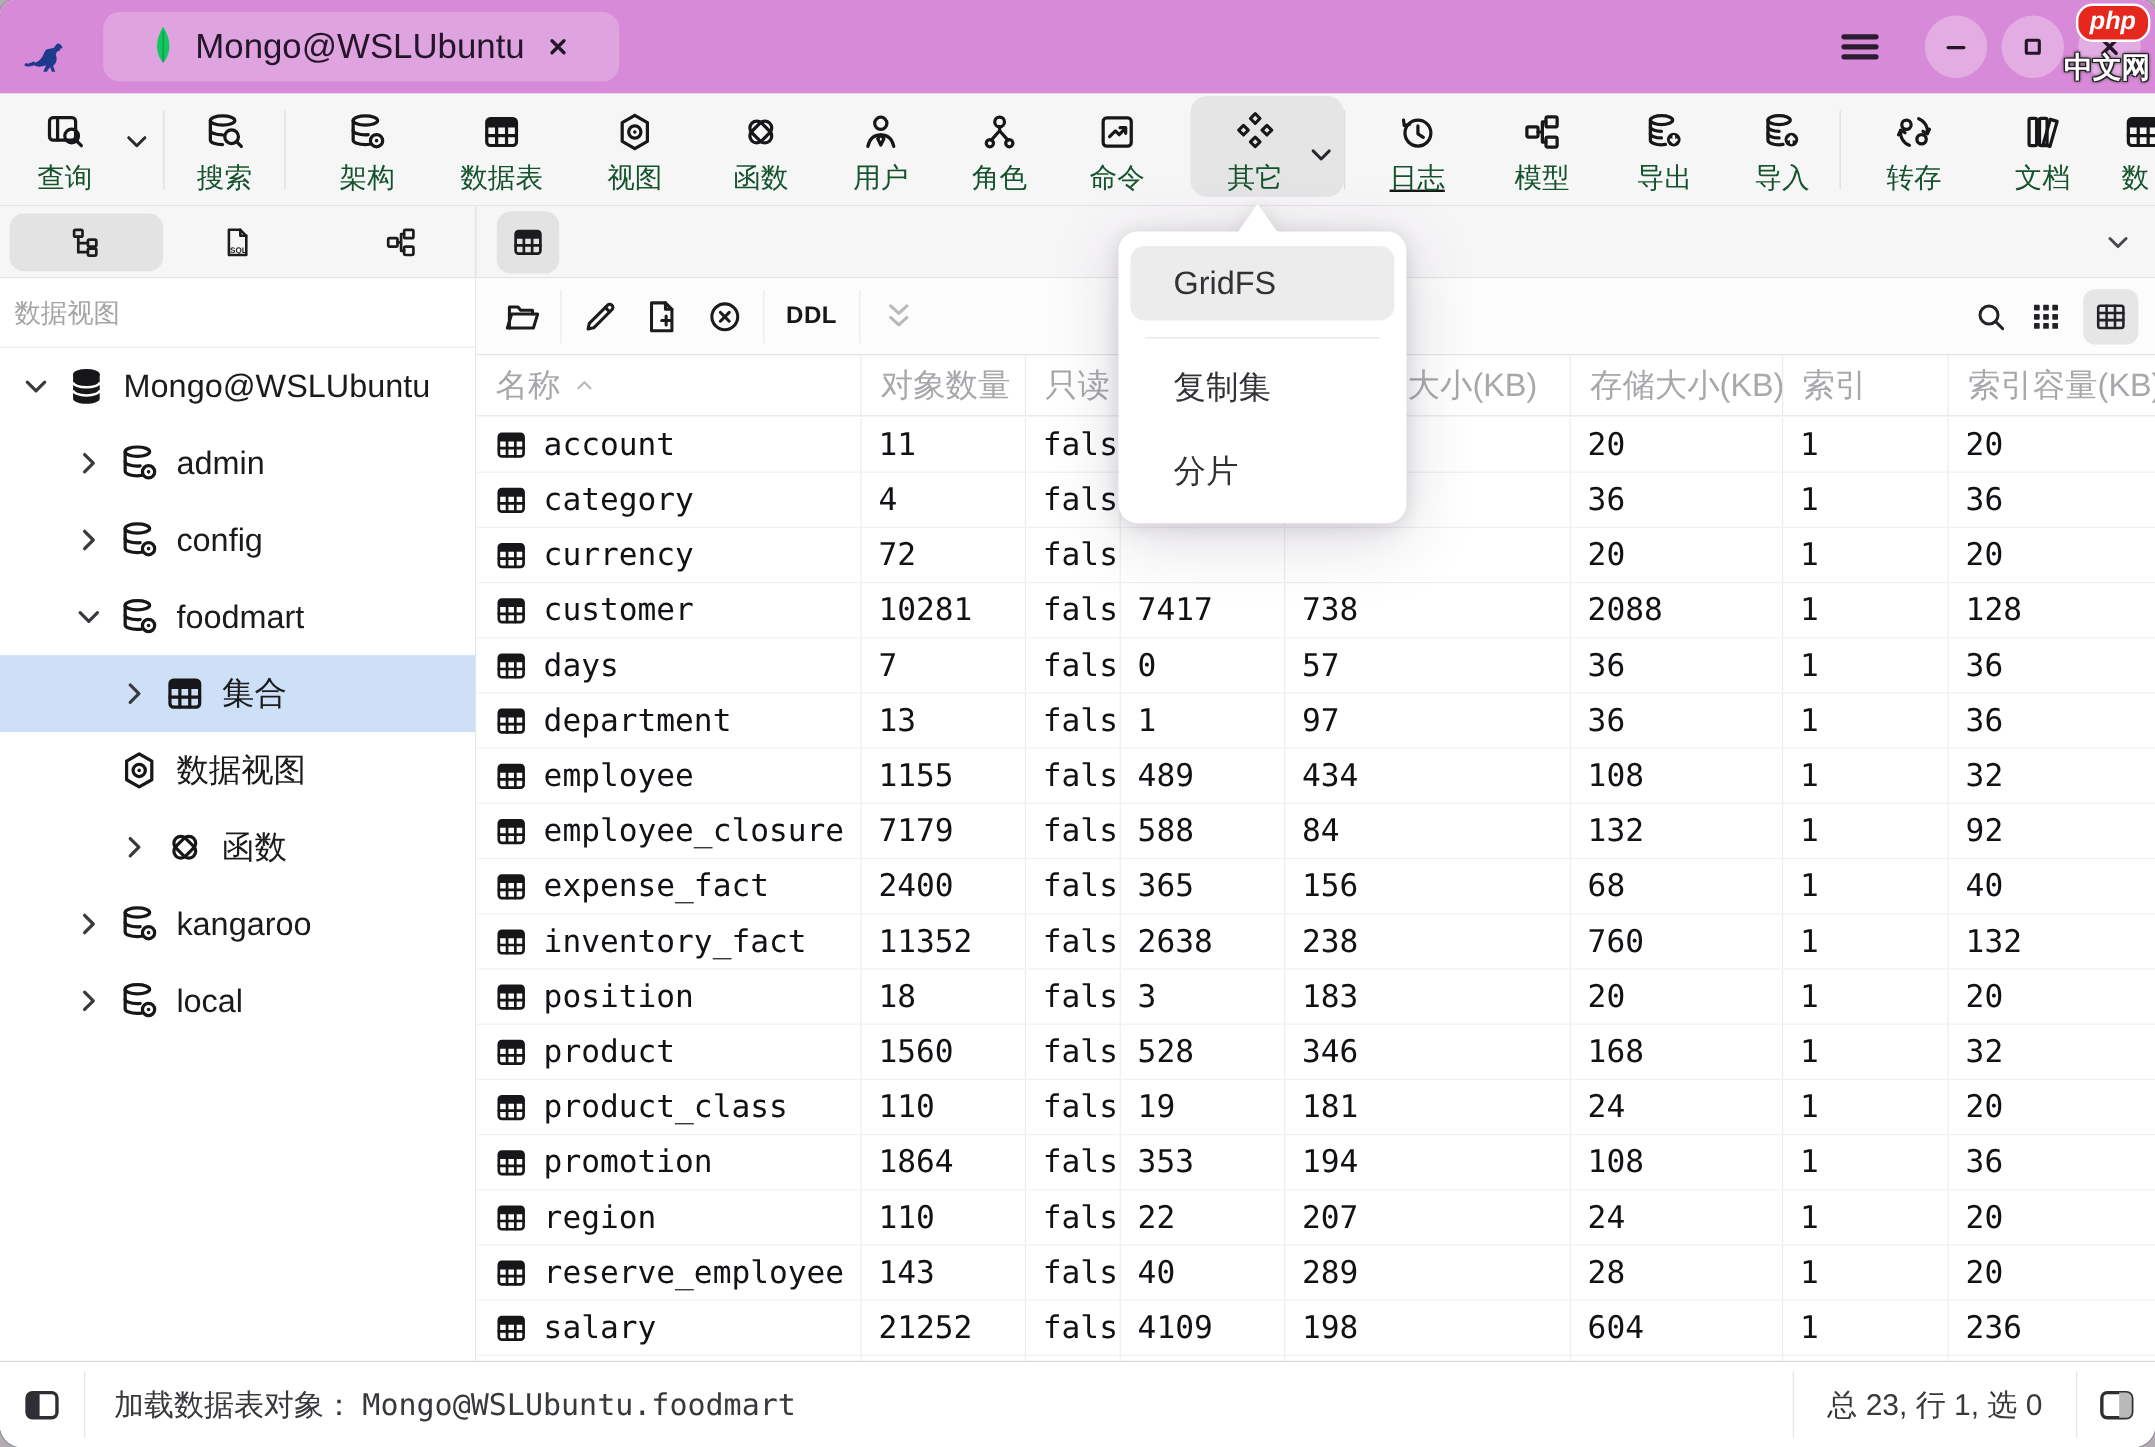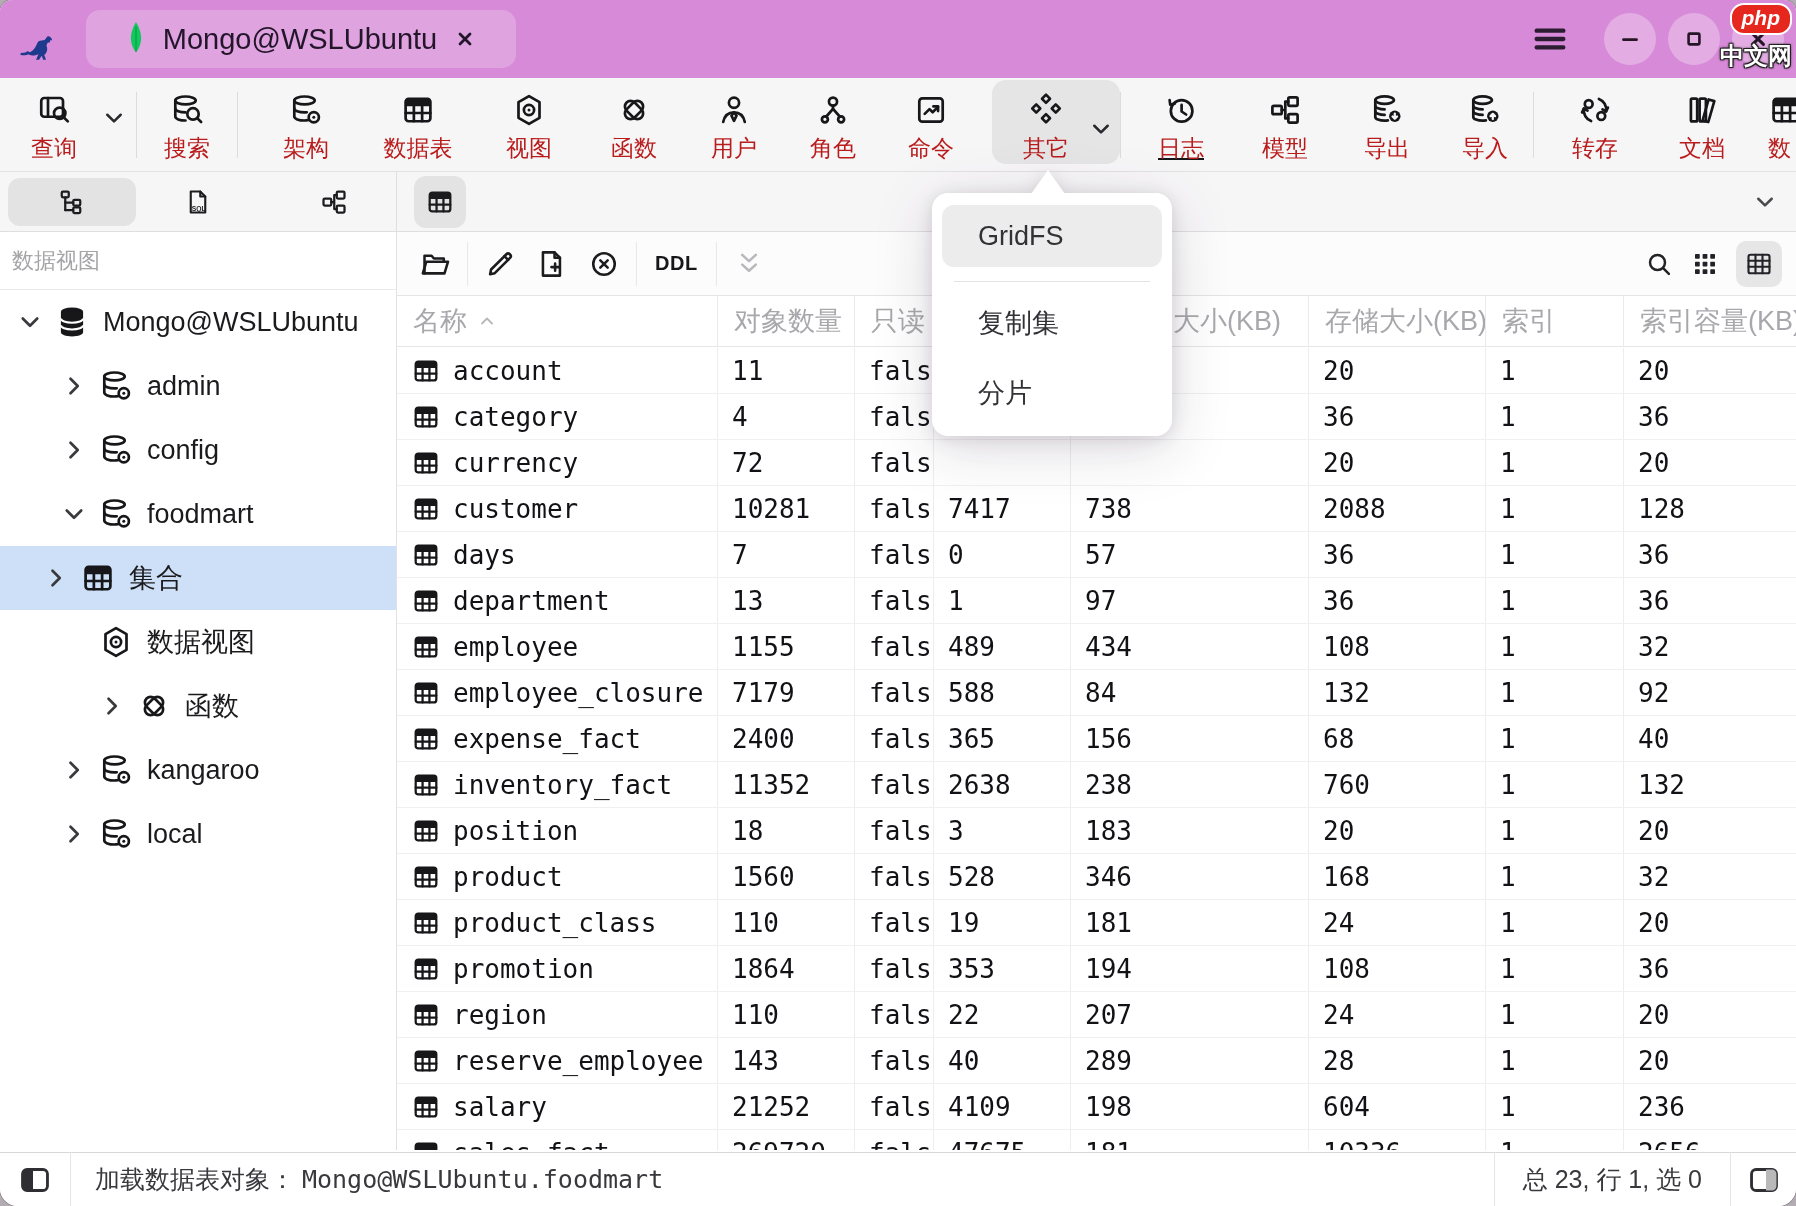"查询" .tb-label { color: #b91c1c -> #14532d }
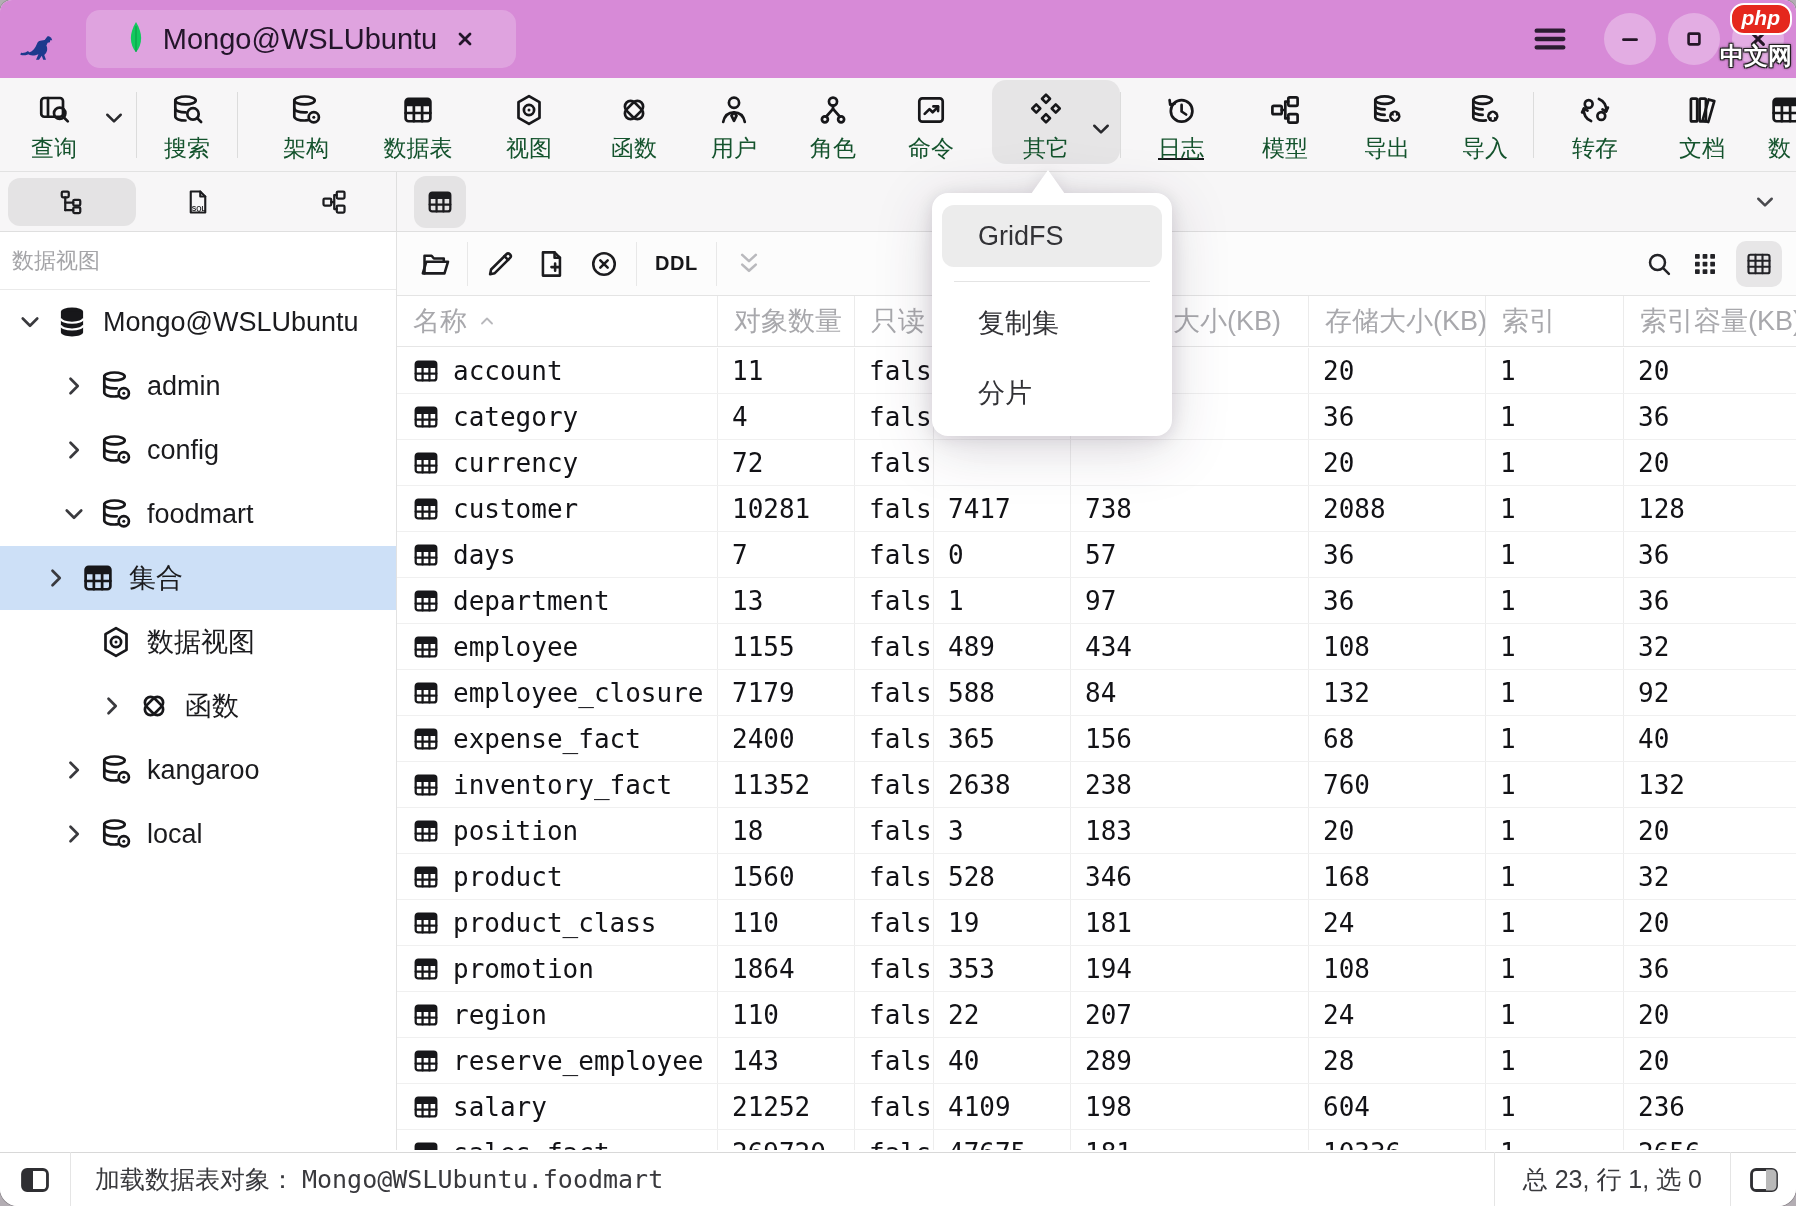"集合" div.trow { padding-left: 42px -> 98px }
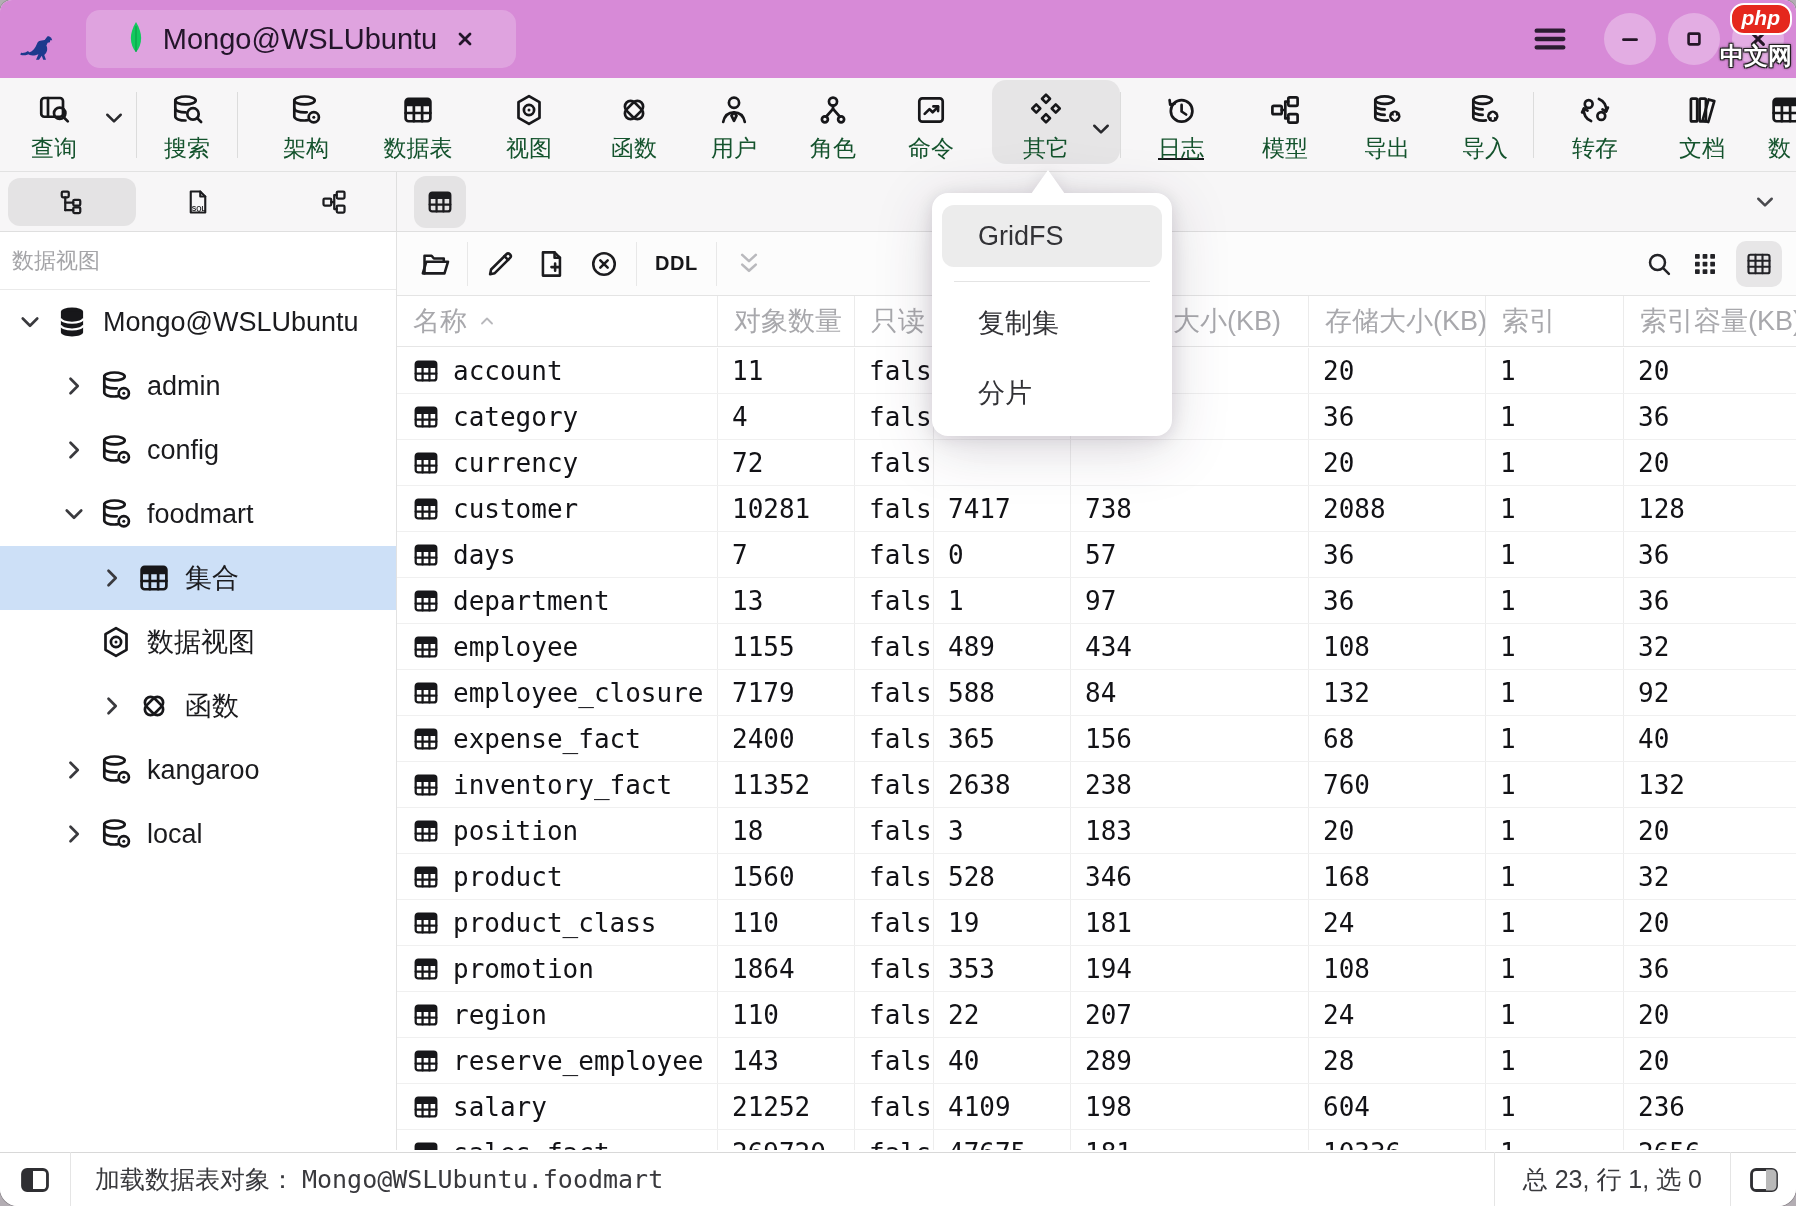"加载数据表对象： Mongo@WSLUbuntu.foodmart" .status { height: 54px -> 72px }
